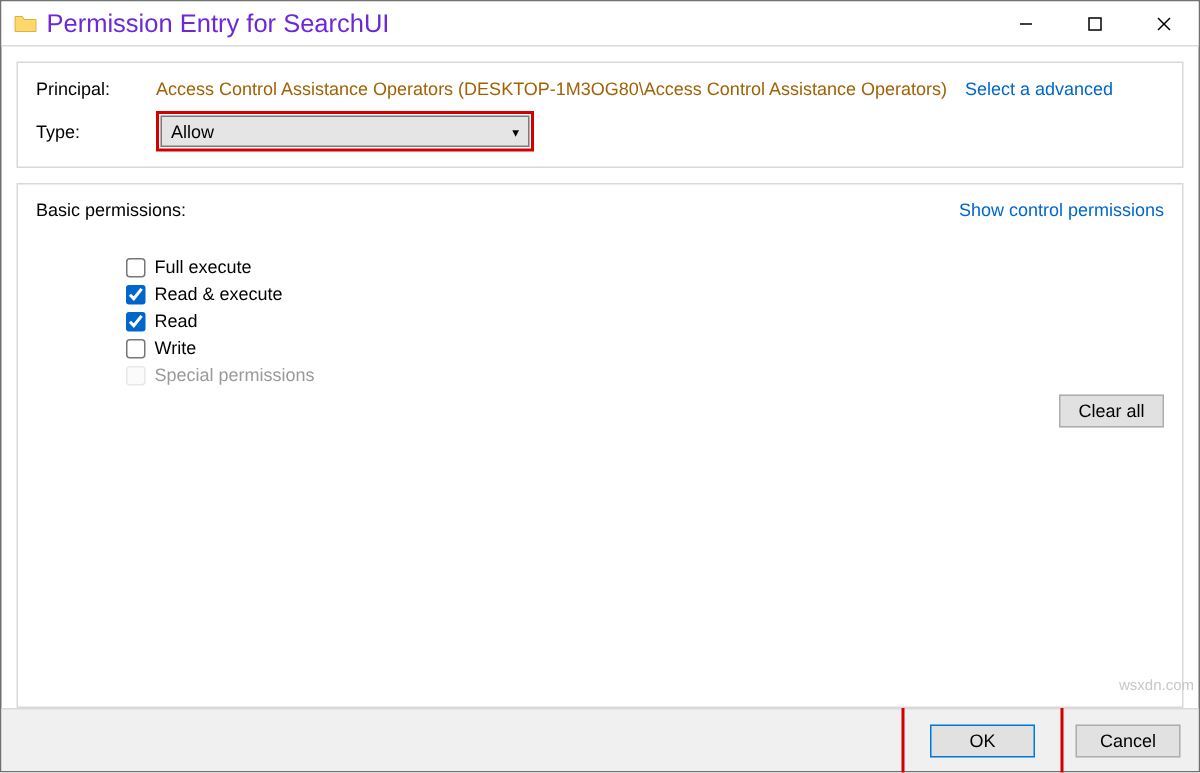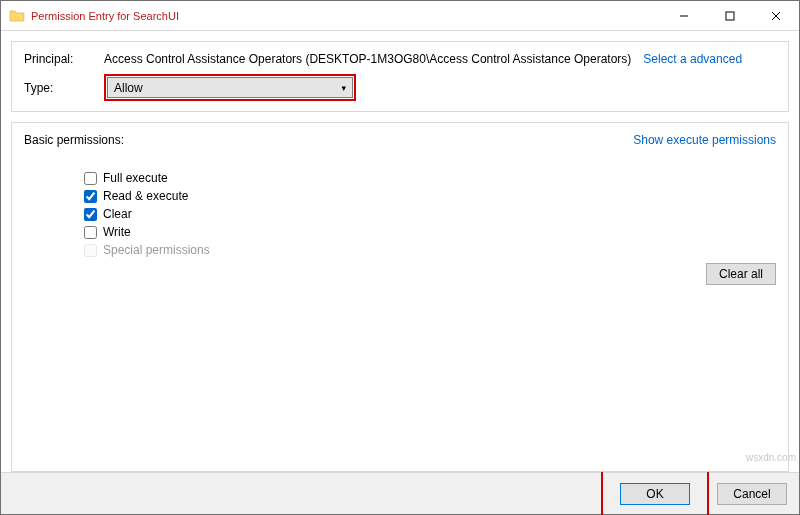"Permission Entry for SearchUI" .title-text { color: #b91c1c -> #6d28d9; font-size: 11px -> 17px }
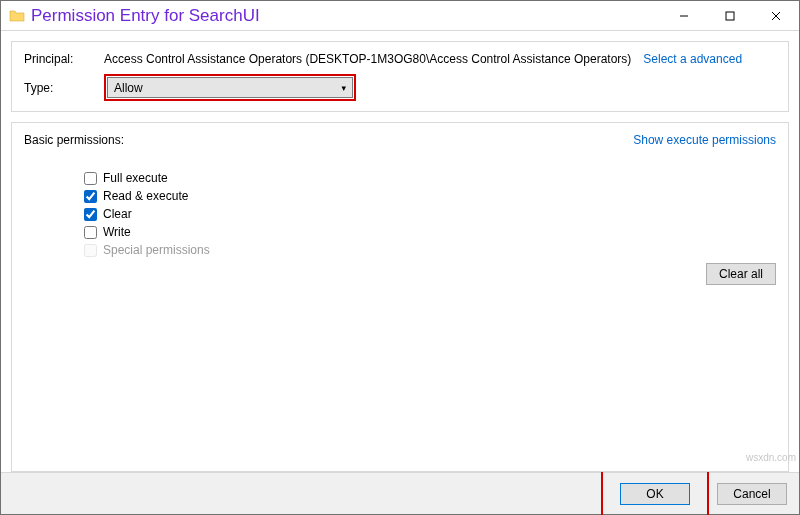"Access Control Assistance Operators" .principal-val { color: #000000 -> #a16207 }
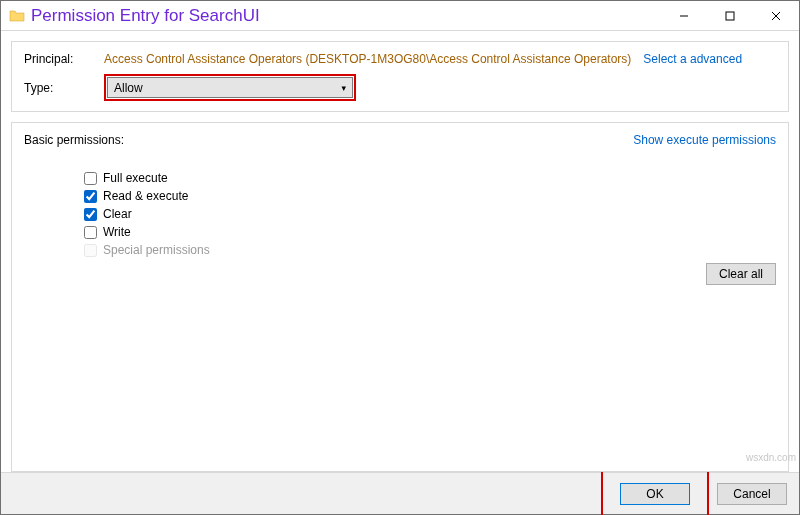"Show execute permissions" span.link { text: execute -> control }
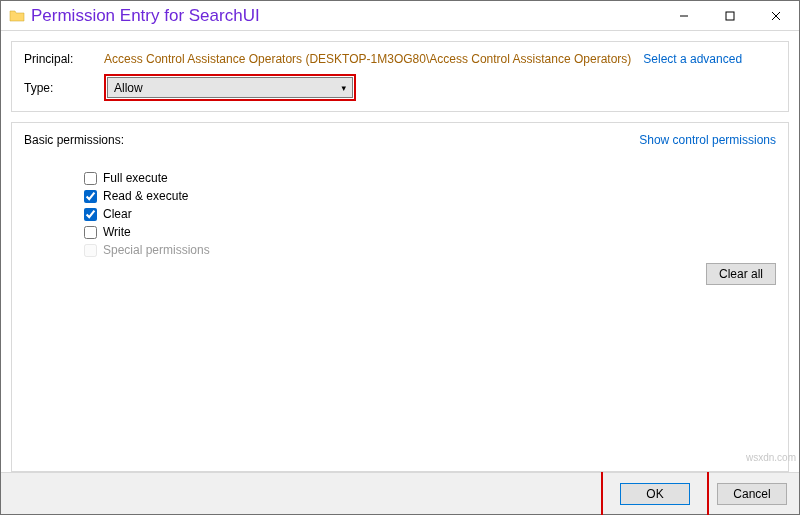"Clear" span { text: Clear -> Read }
